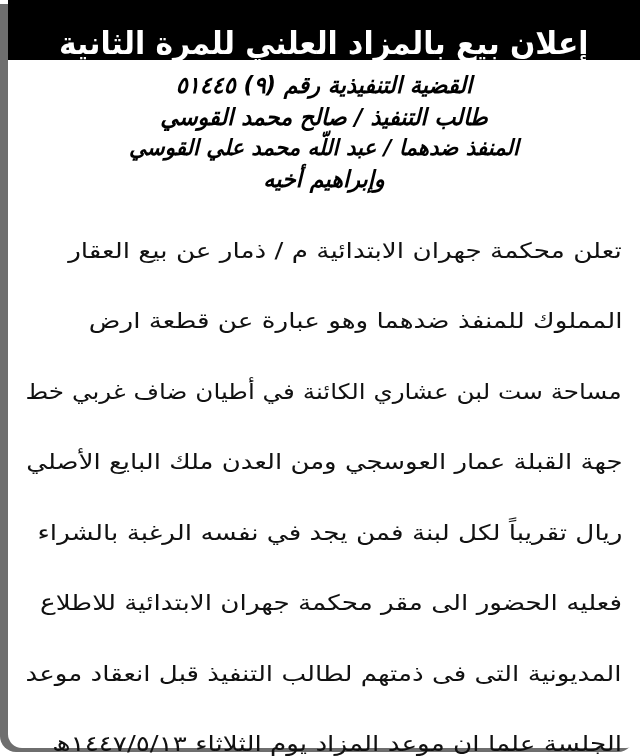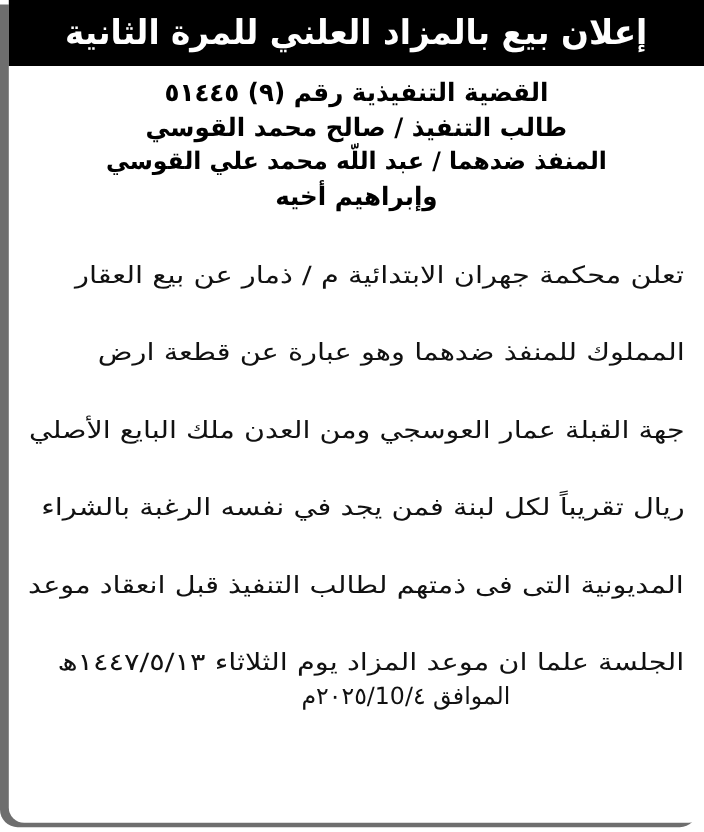"إعلان بيع بالمزاد العلني للمرة" .banner { align-items: center -> flex-end }
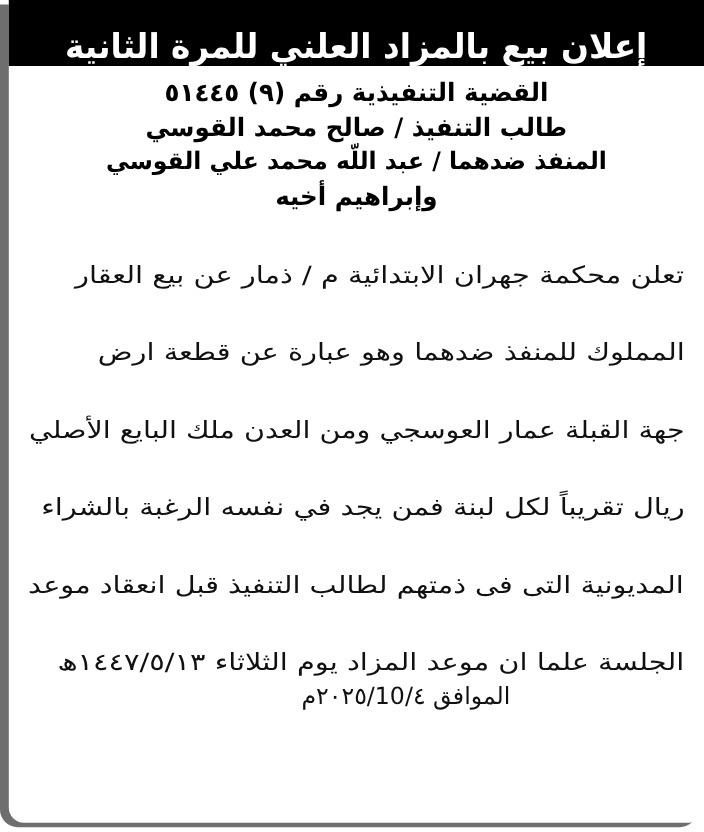"القضية التنفيذية رقم (٩) ٥١٤٤٥" .heading-block { font-style: none -> italic }
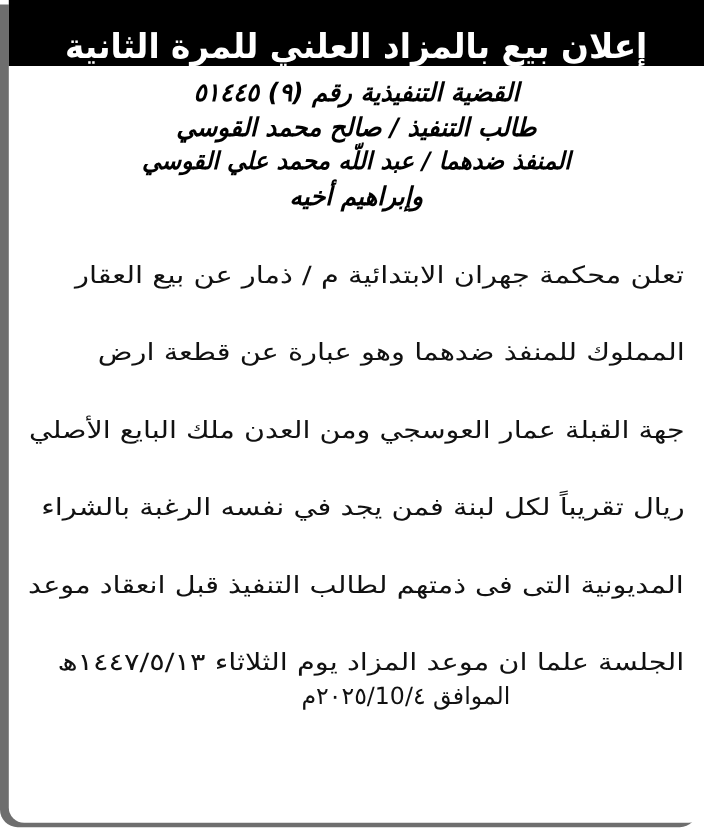"مساحة ست لبن عشاري الكائنة" div.jline { html: none -> <div> <span>مساحة ست لبن عشاري الكائنة في أطيان ضاف غربي خط</span> </div> }
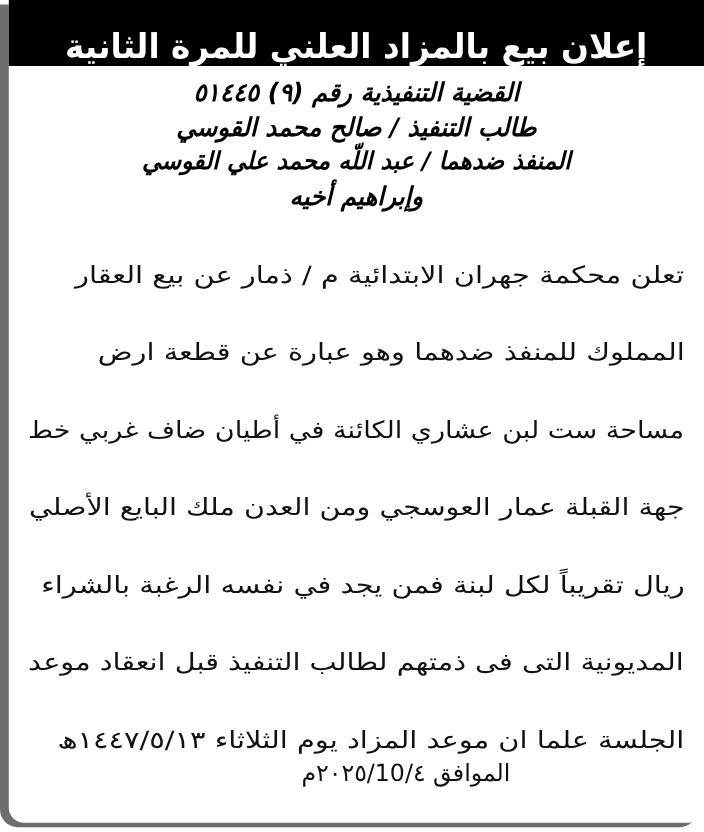"فعليه الحضور الى مقر محكمة" div.jline { html: none -> <div> <span>فعليه الحضور الى مقر محكمة جهران الابتدائية للاطلاع</span> </div> }
